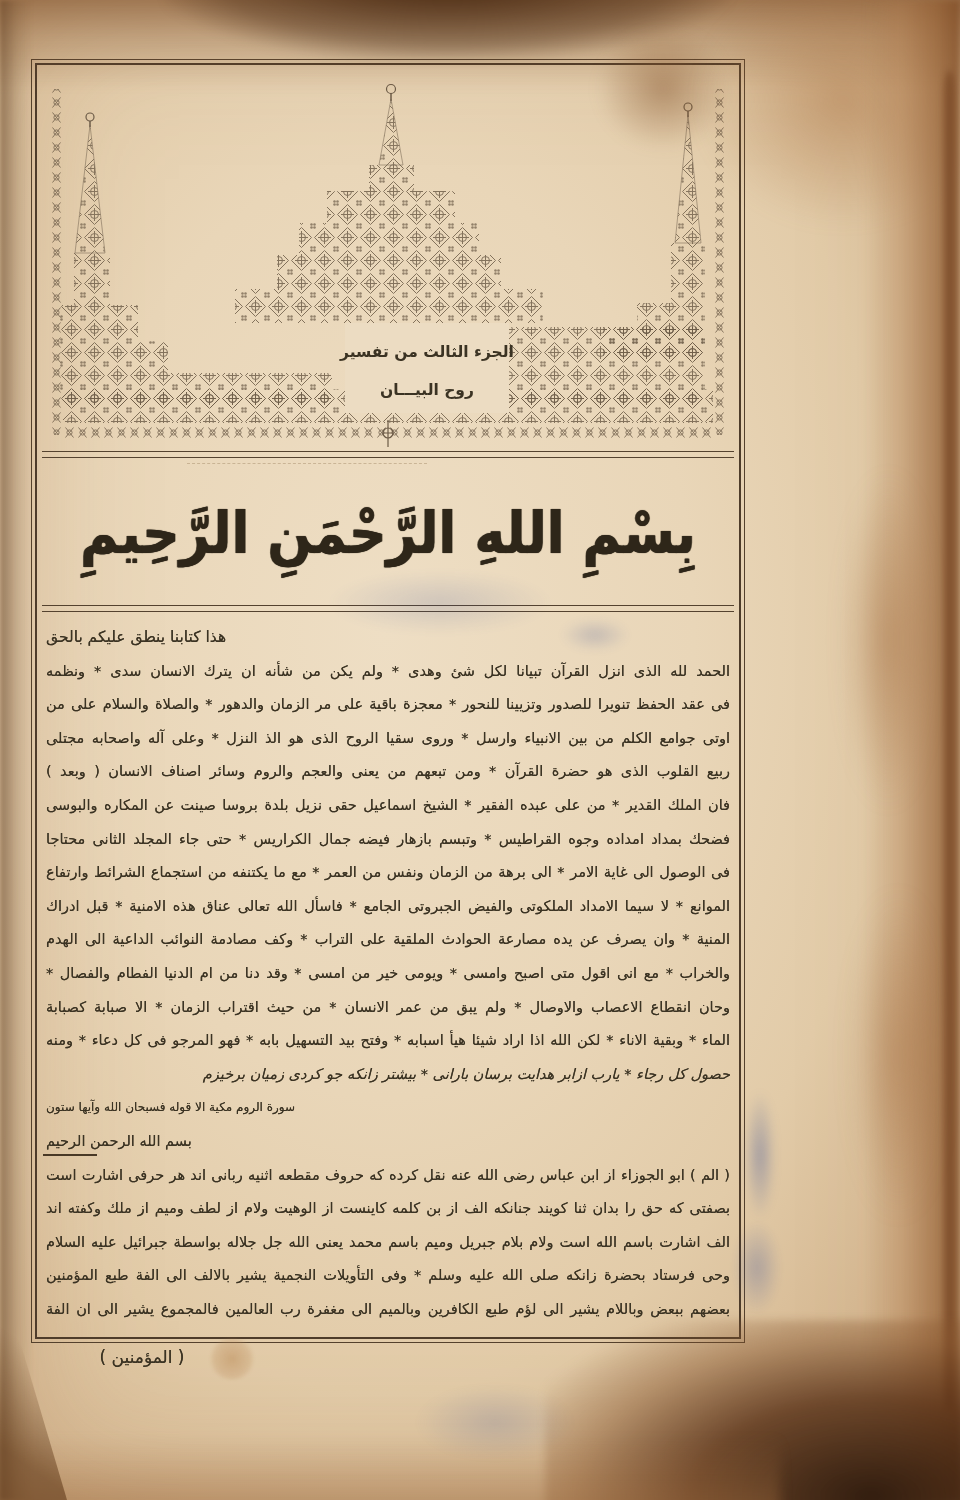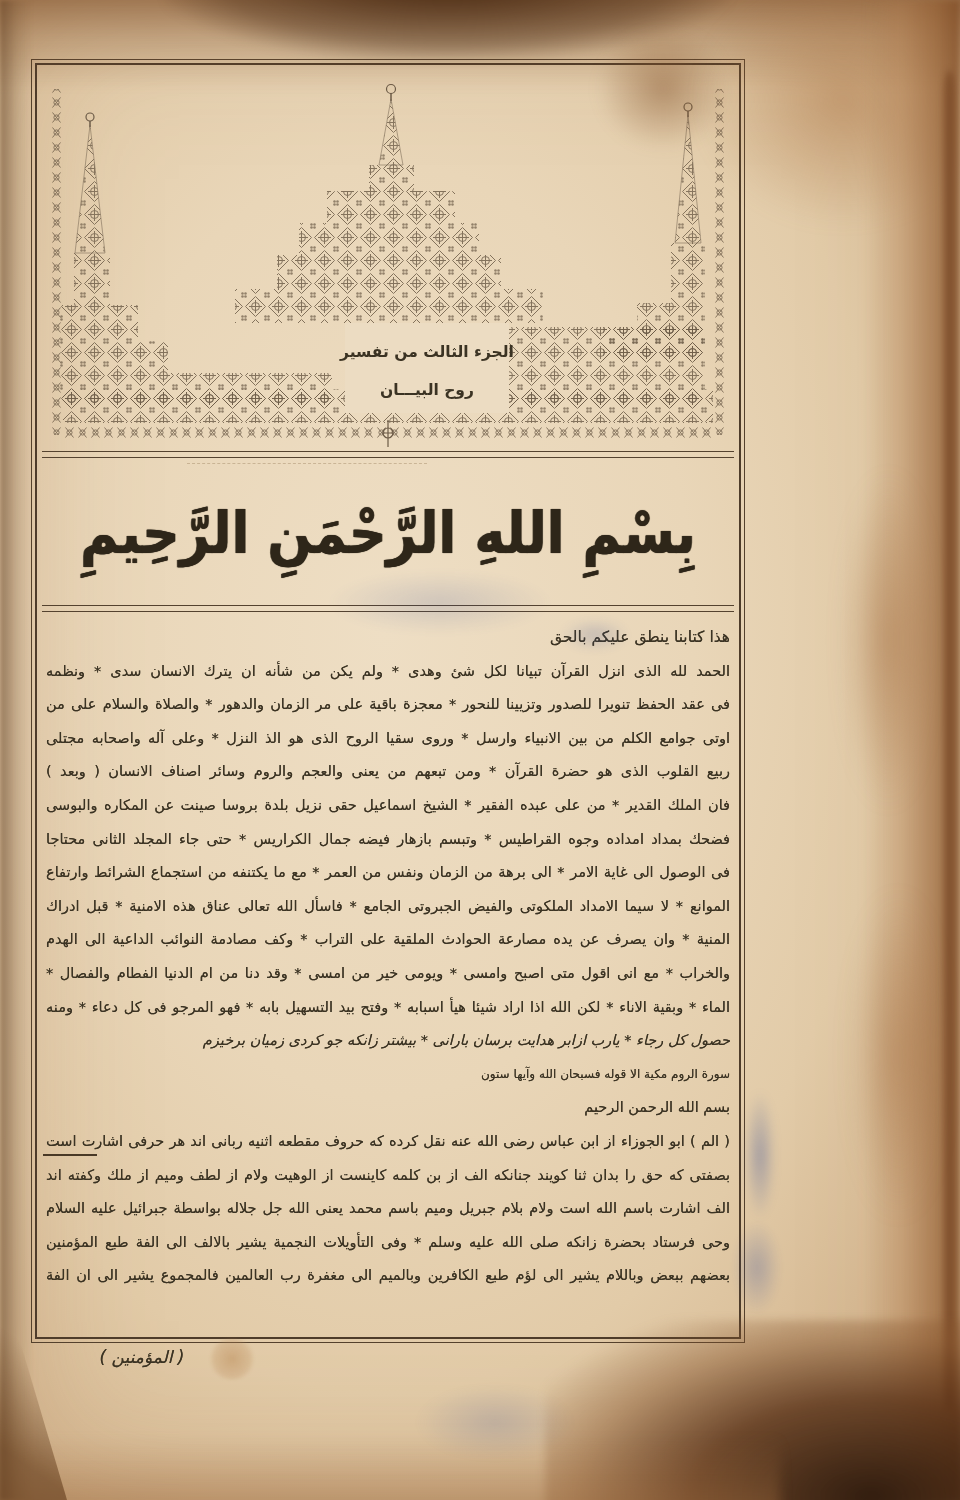"هذا كتابنا ينطق عليكم بالحق" .centerline { text-align: right -> left }
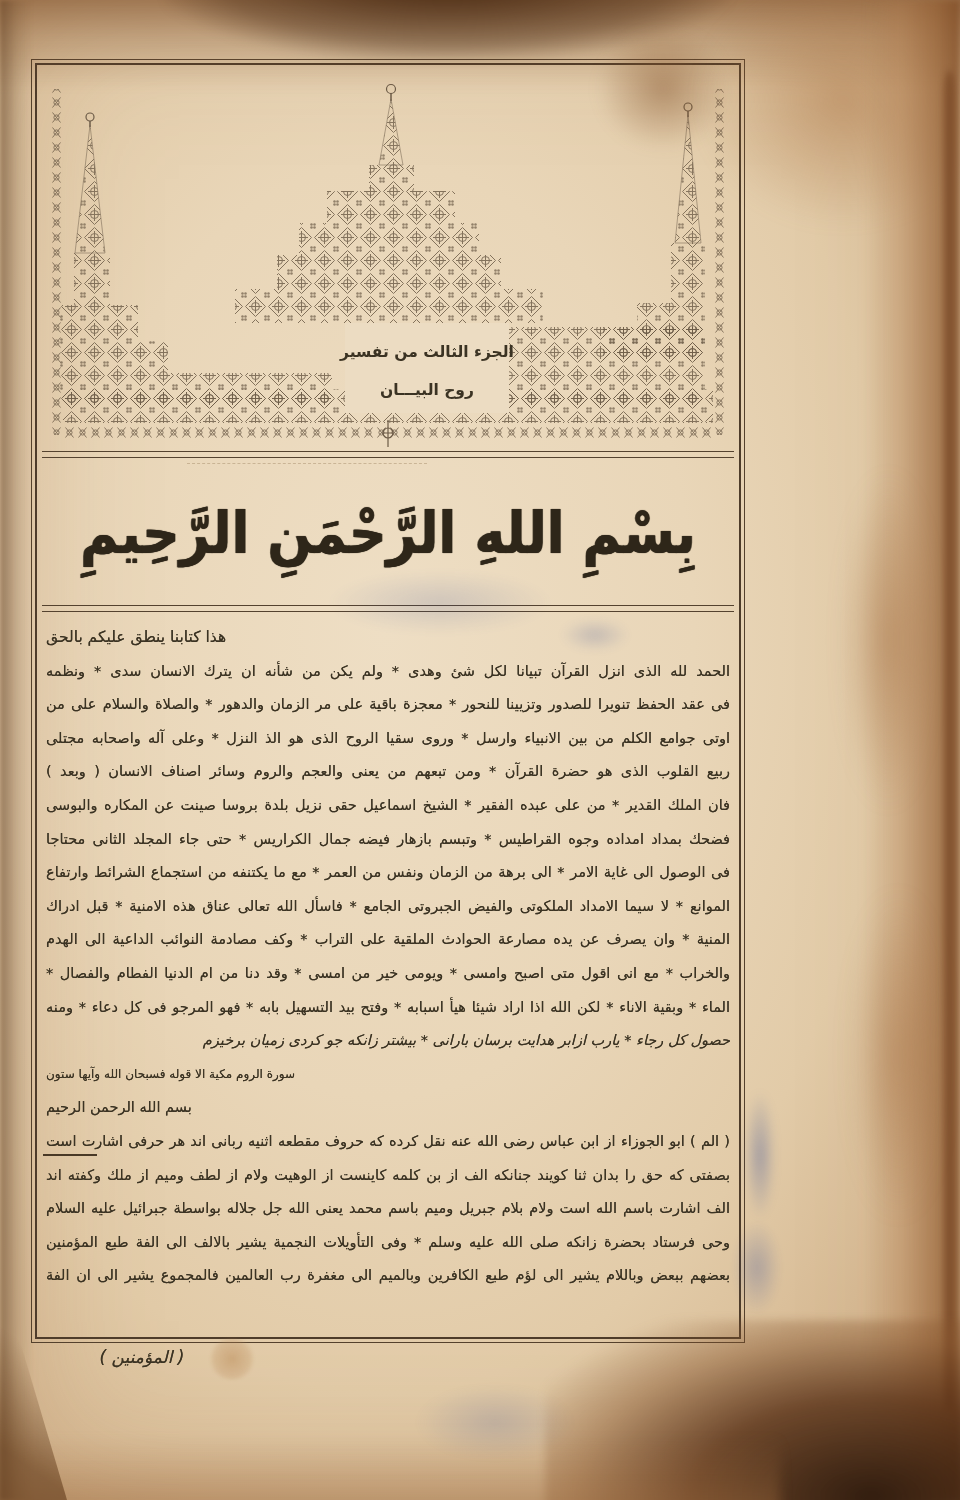"وحان انقطاع الاعصاب والاوصال *" div.bl { html: none -> <div>وحان انقطاع الاعصاب والاوصال * ولم يبق من عمر الانسان * من حيث اقتراب الزمان * الا صبابة كصبابة</div> }
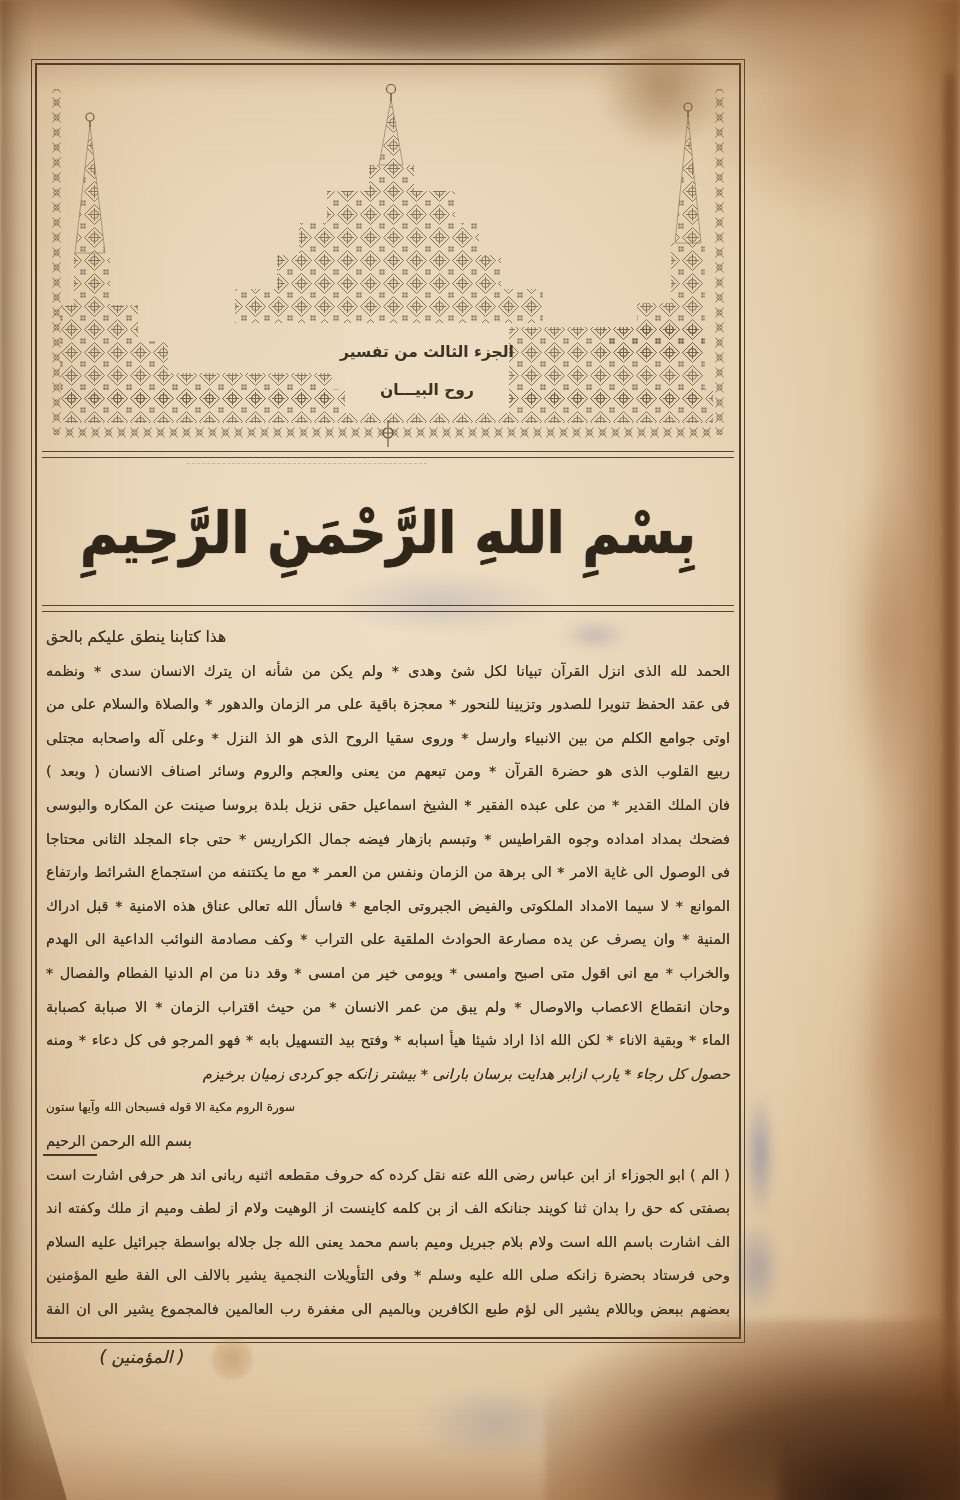"( المؤمنين )" .catchword { font-style: italic -> none }
